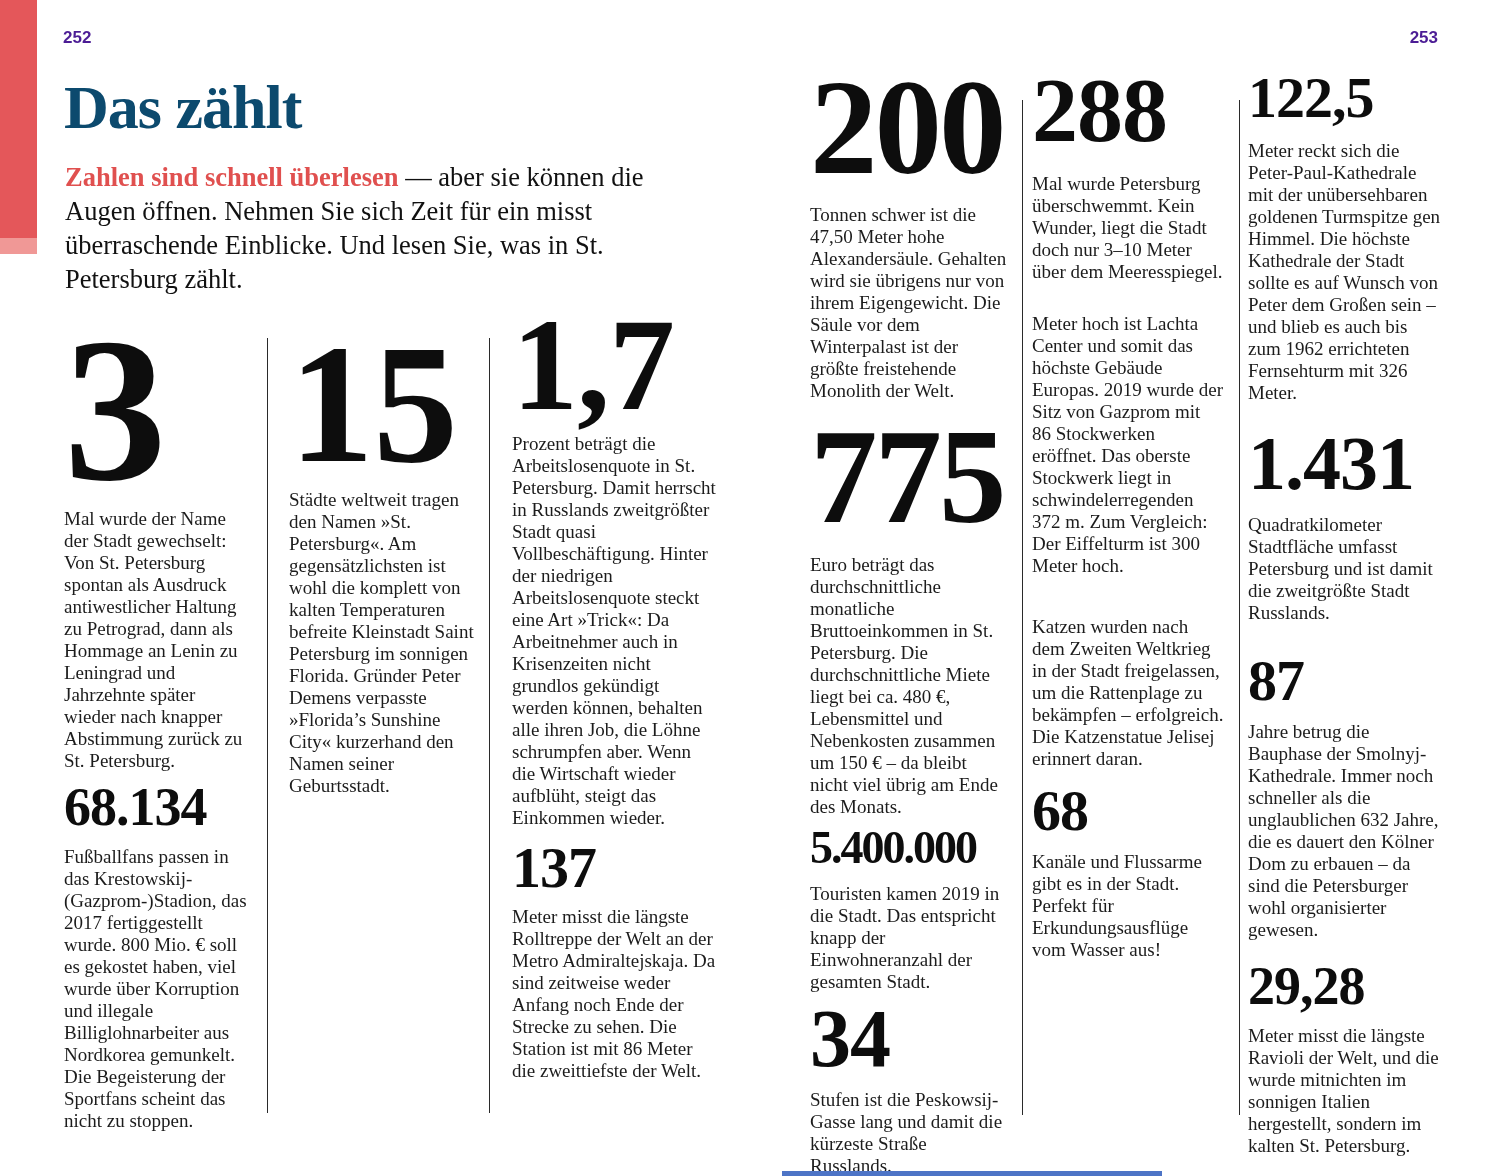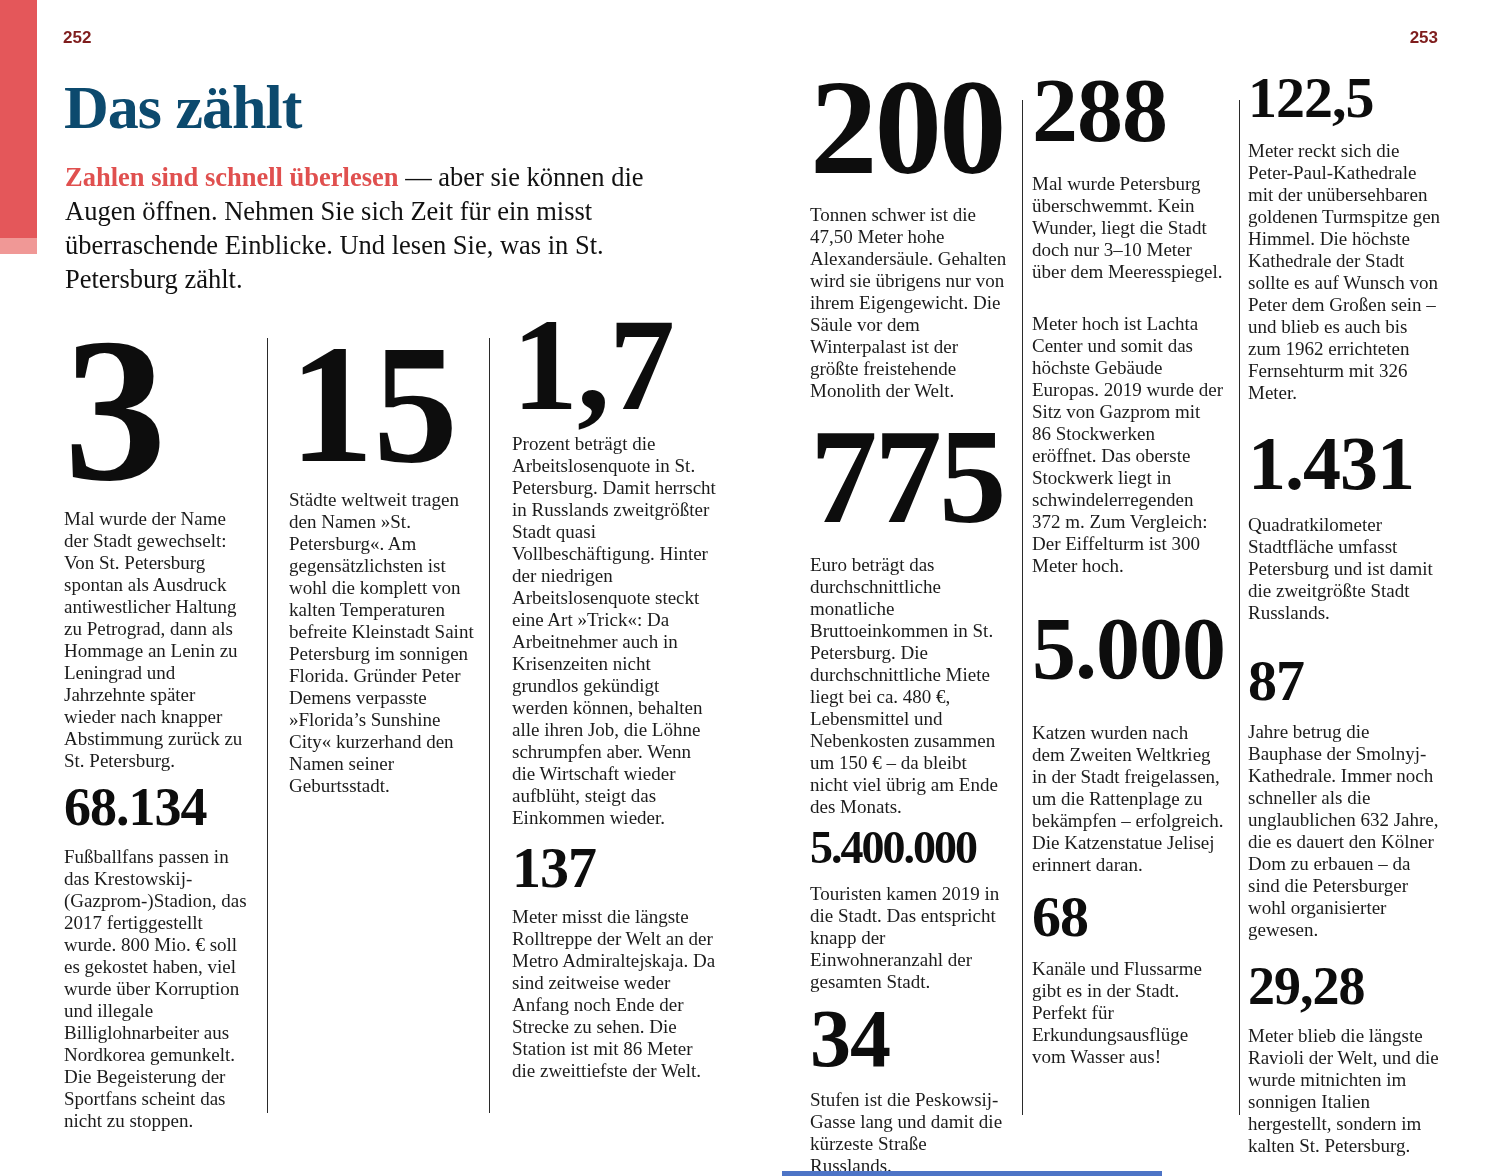"252" .pagenum { color: #7f1d1d -> #4c1d95 }
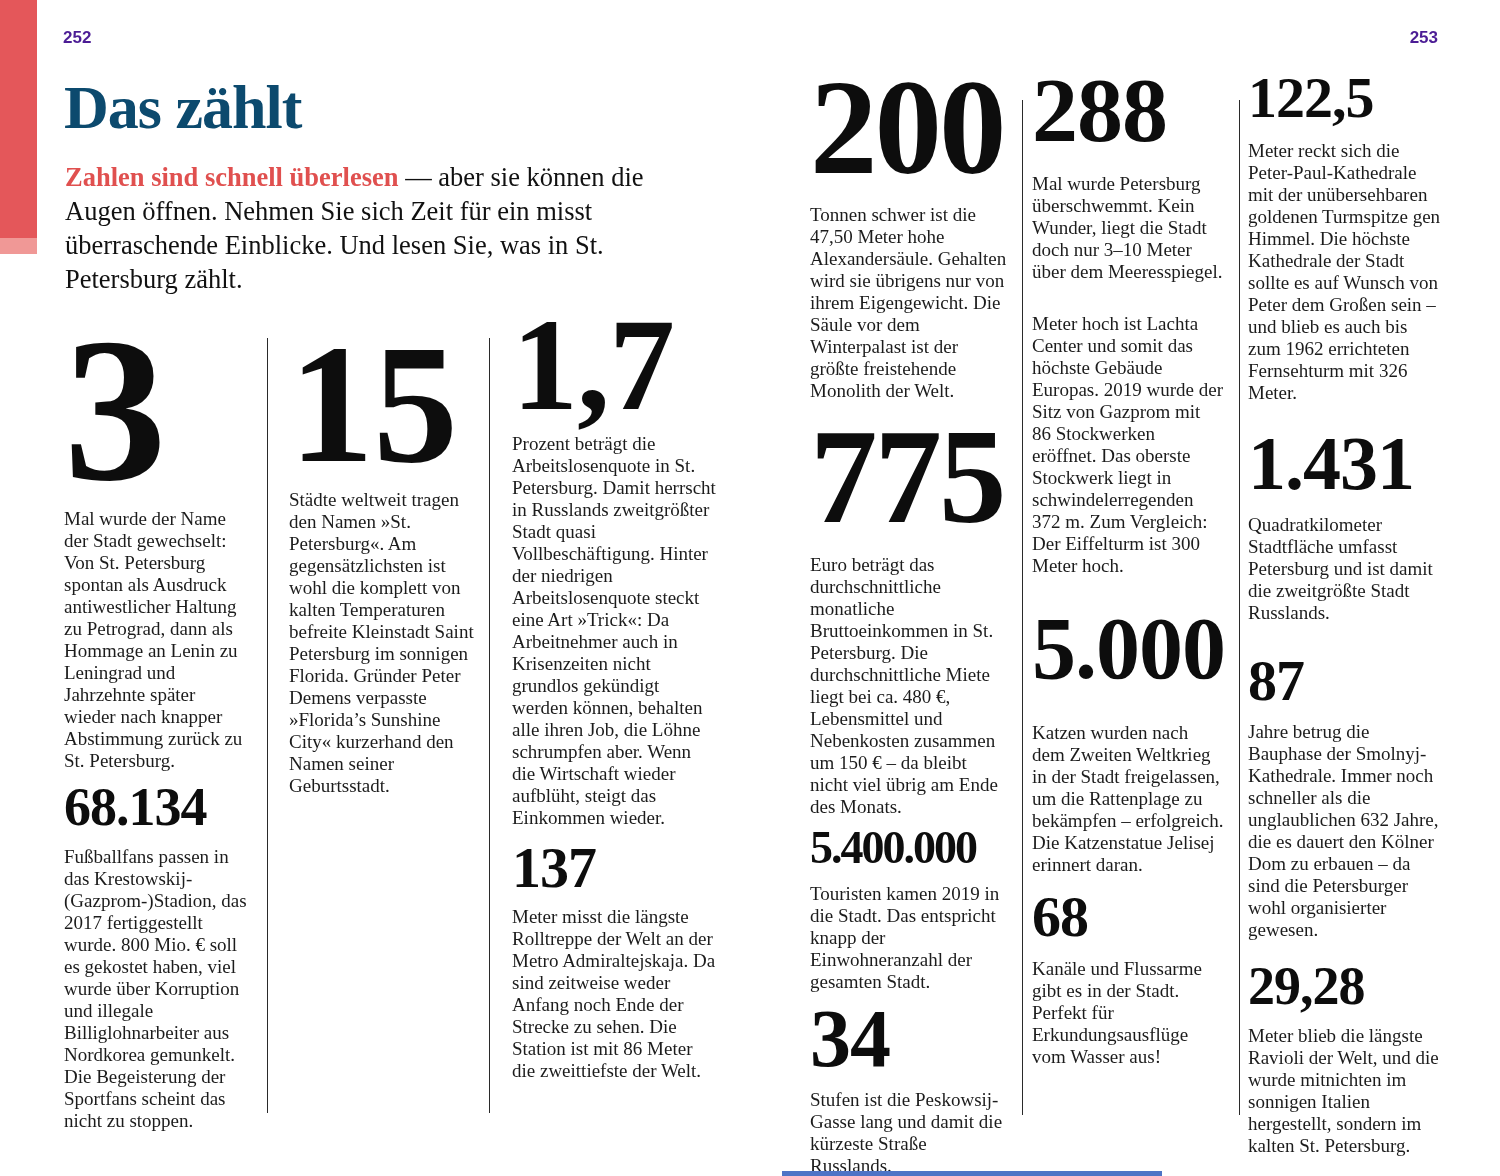"5.000" div.num { html: <div>5.000</div> -> none }
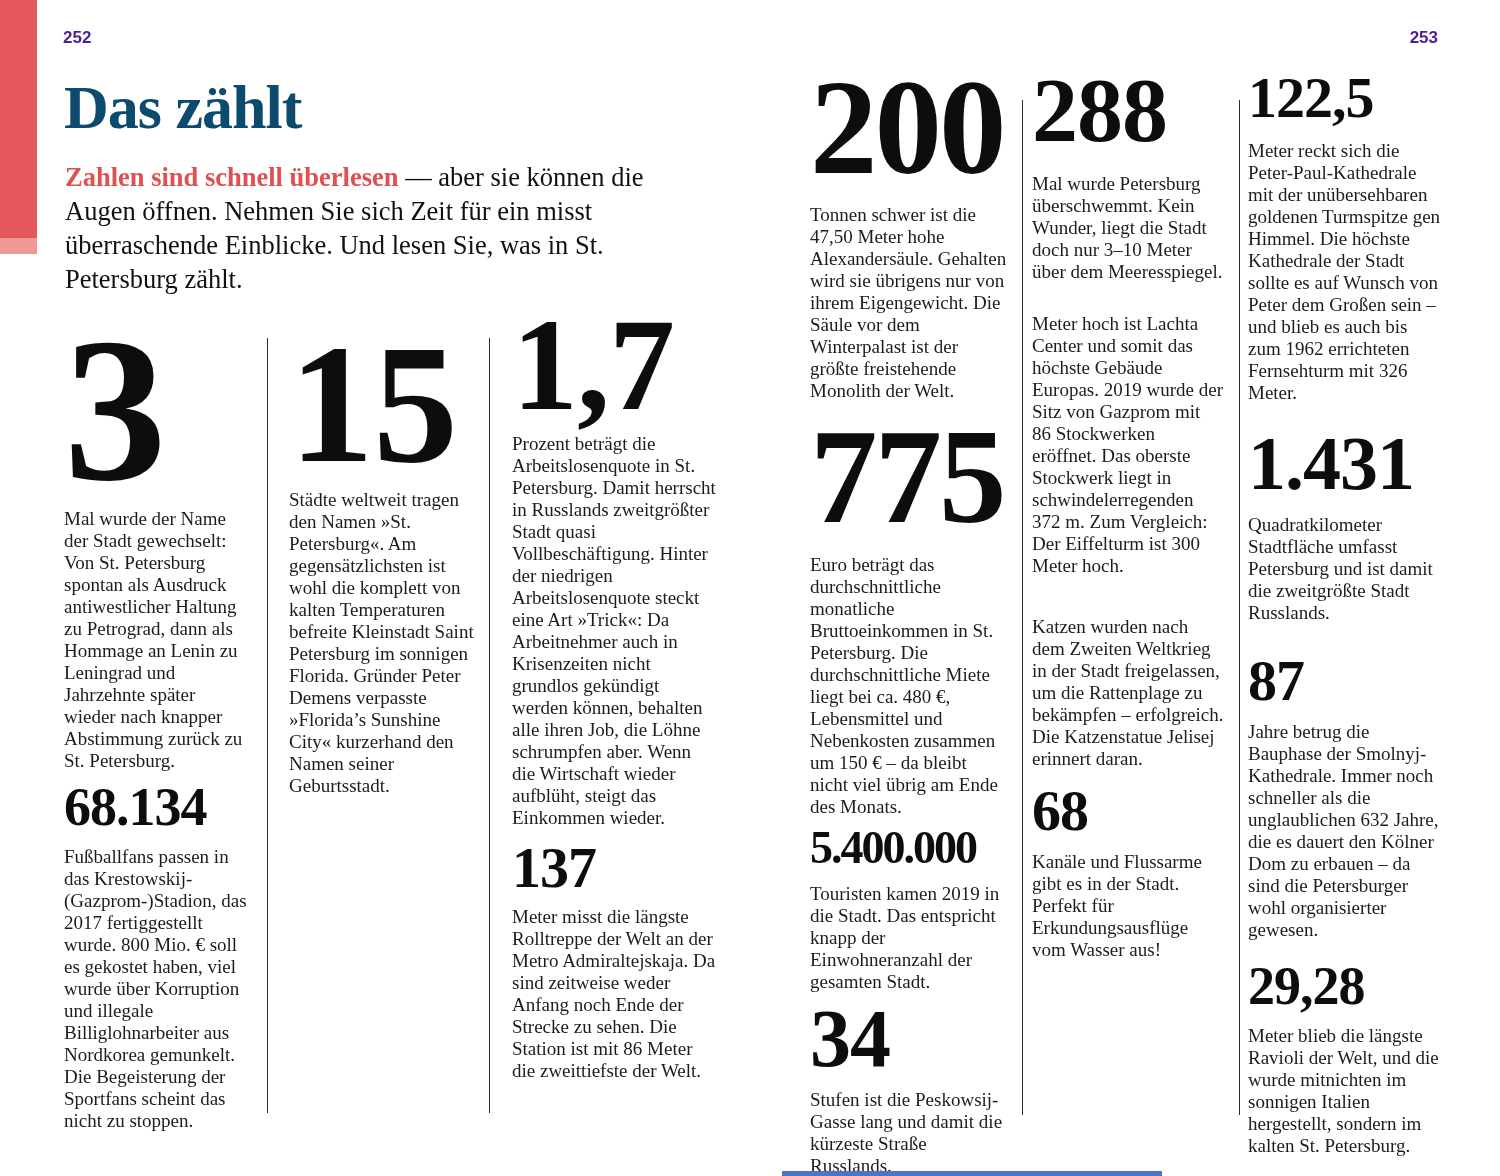"Meter blieb die längste Ravioli" p { text: blieb -> misst }
